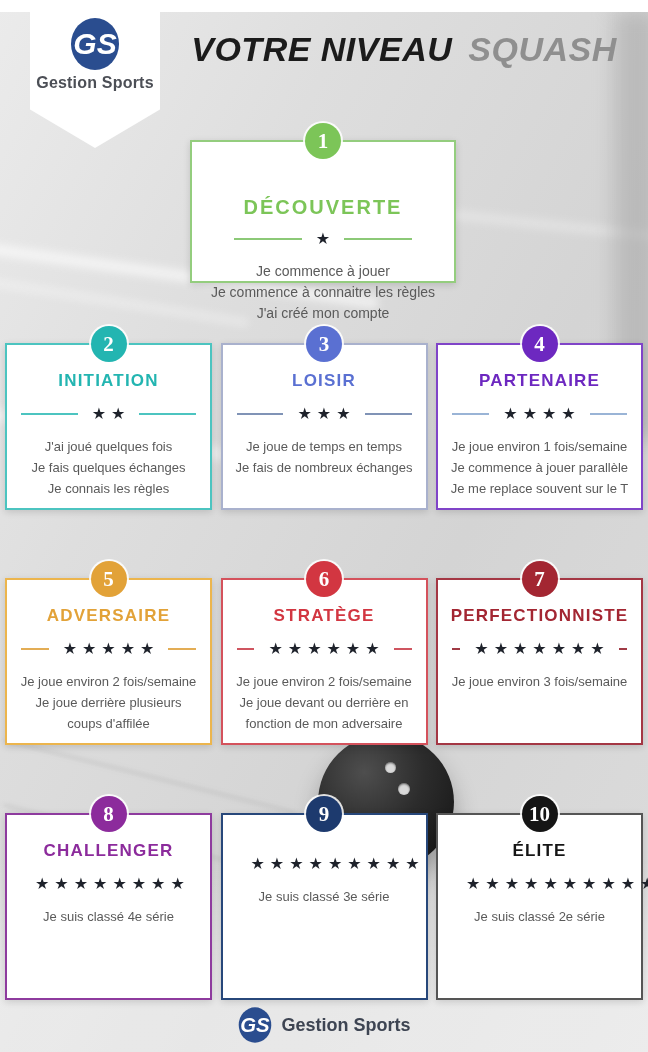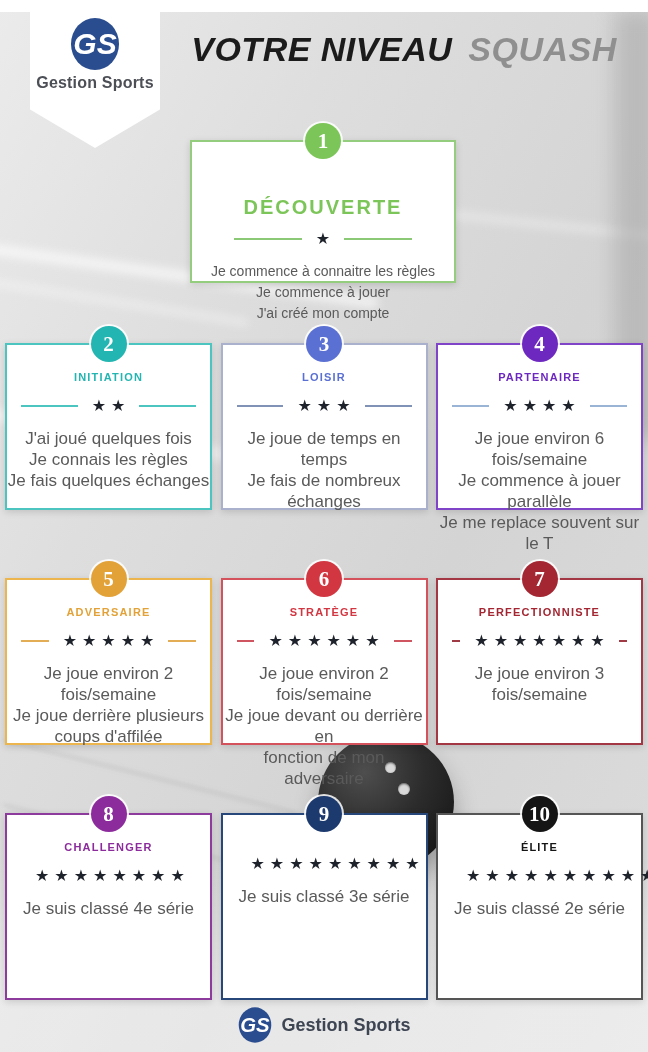"Je commence à connaitre les" div { order: before "Je commence à jouer" -> after "Je commence à jouer" }
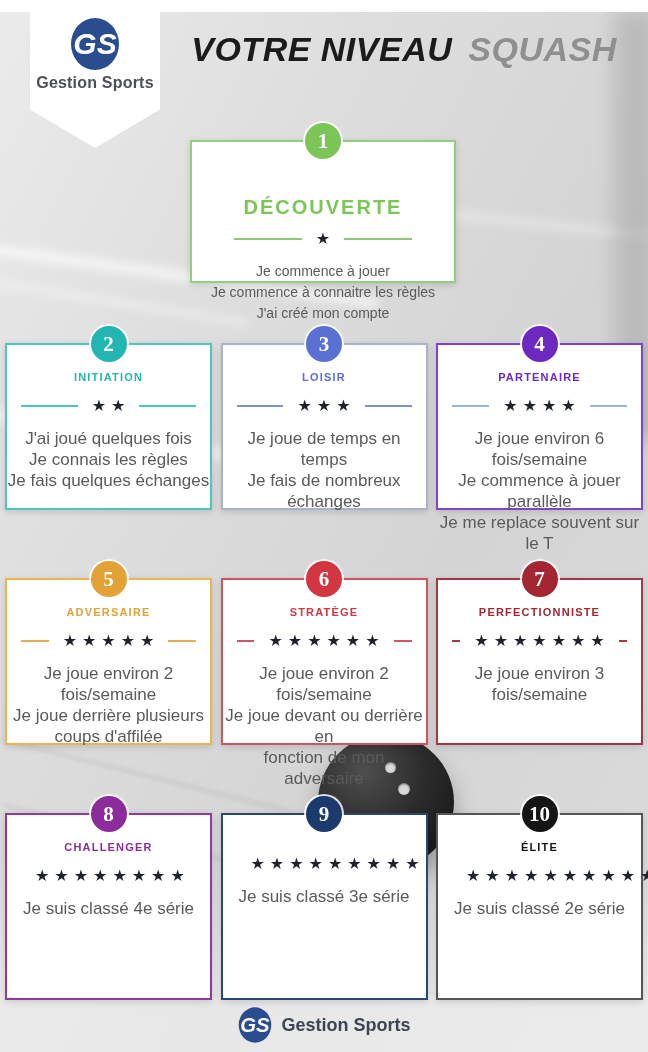"INITIATION" .ctitle { font-size: 11px -> 17px }
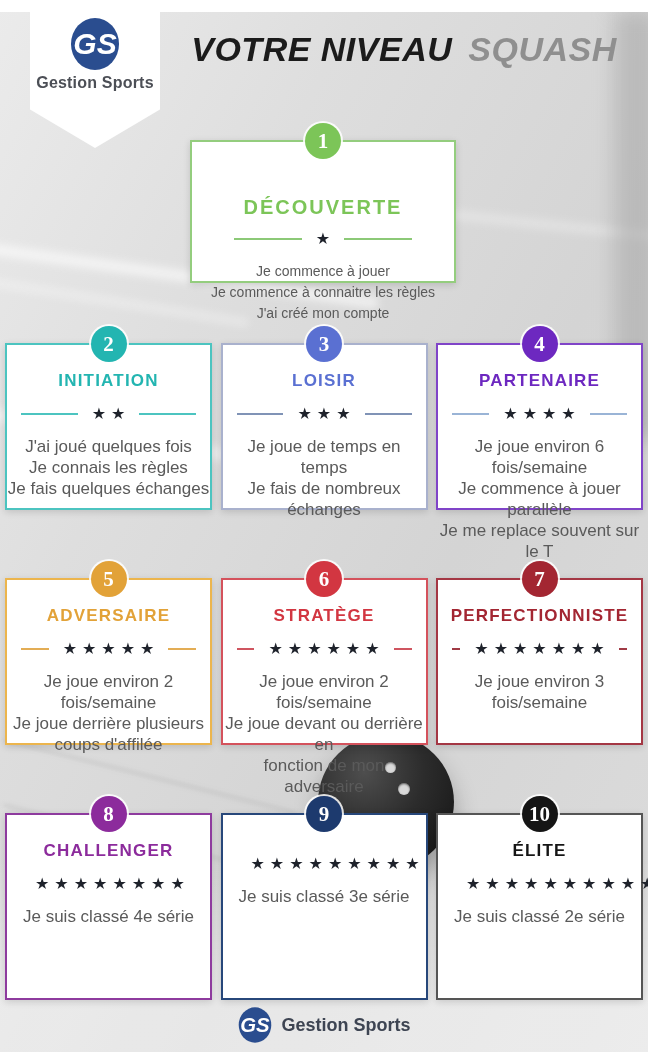"J'ai joué quelques fois" .desc { font-size: 17px -> 13px }
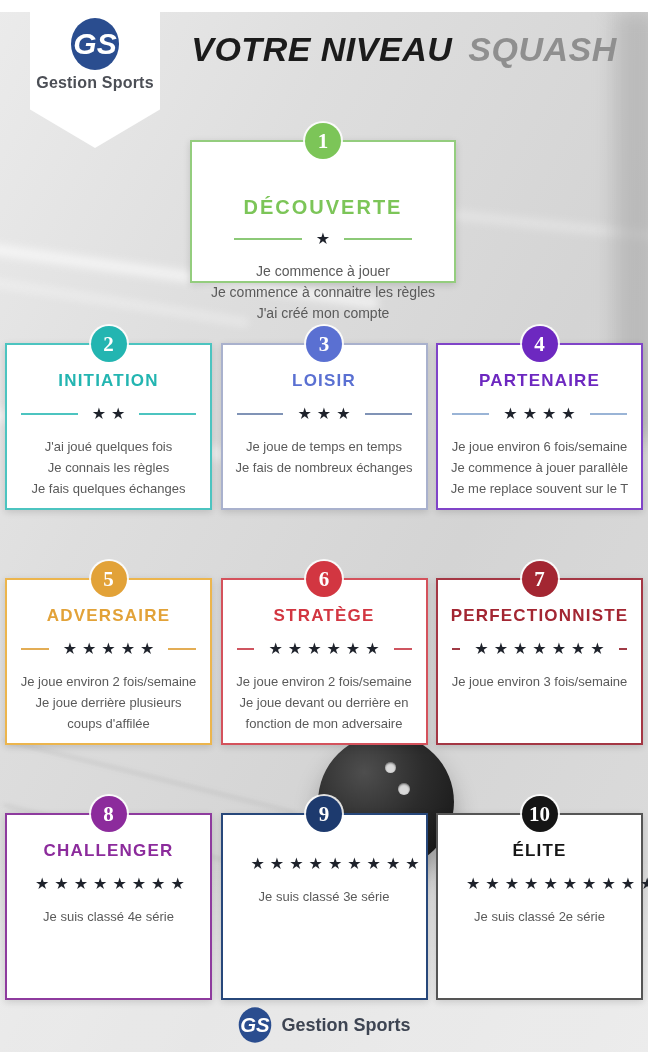"Je joue environ 6 fois/semaine" div { text: 6 -> 1 }
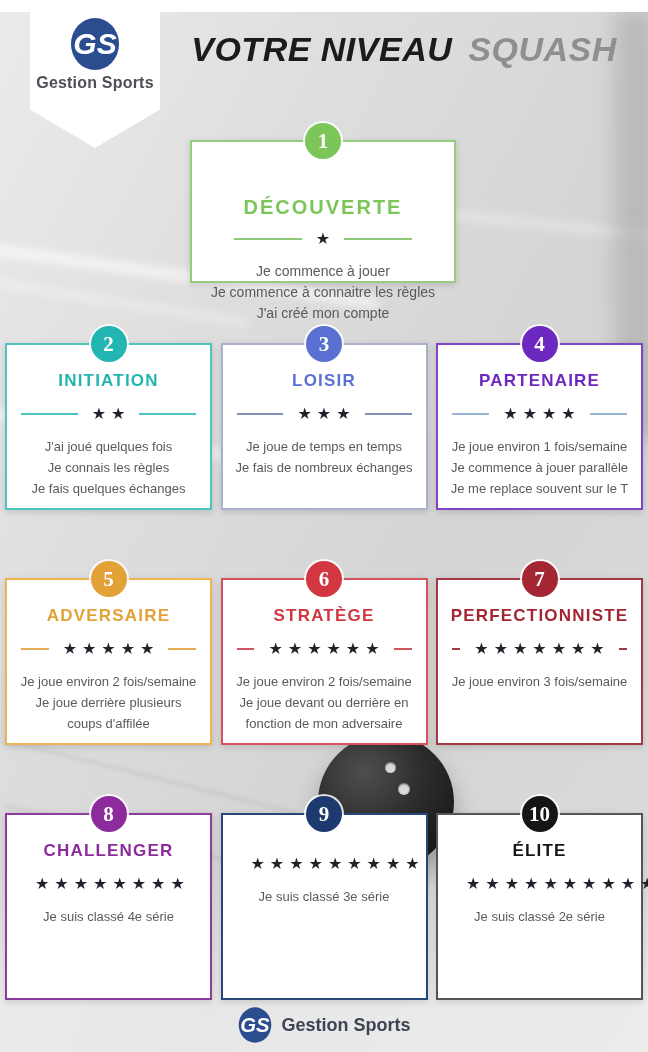"Je connais les règles" div { order: before "Je fais quelques échanges" -> after "Je fais quelques échanges" }
